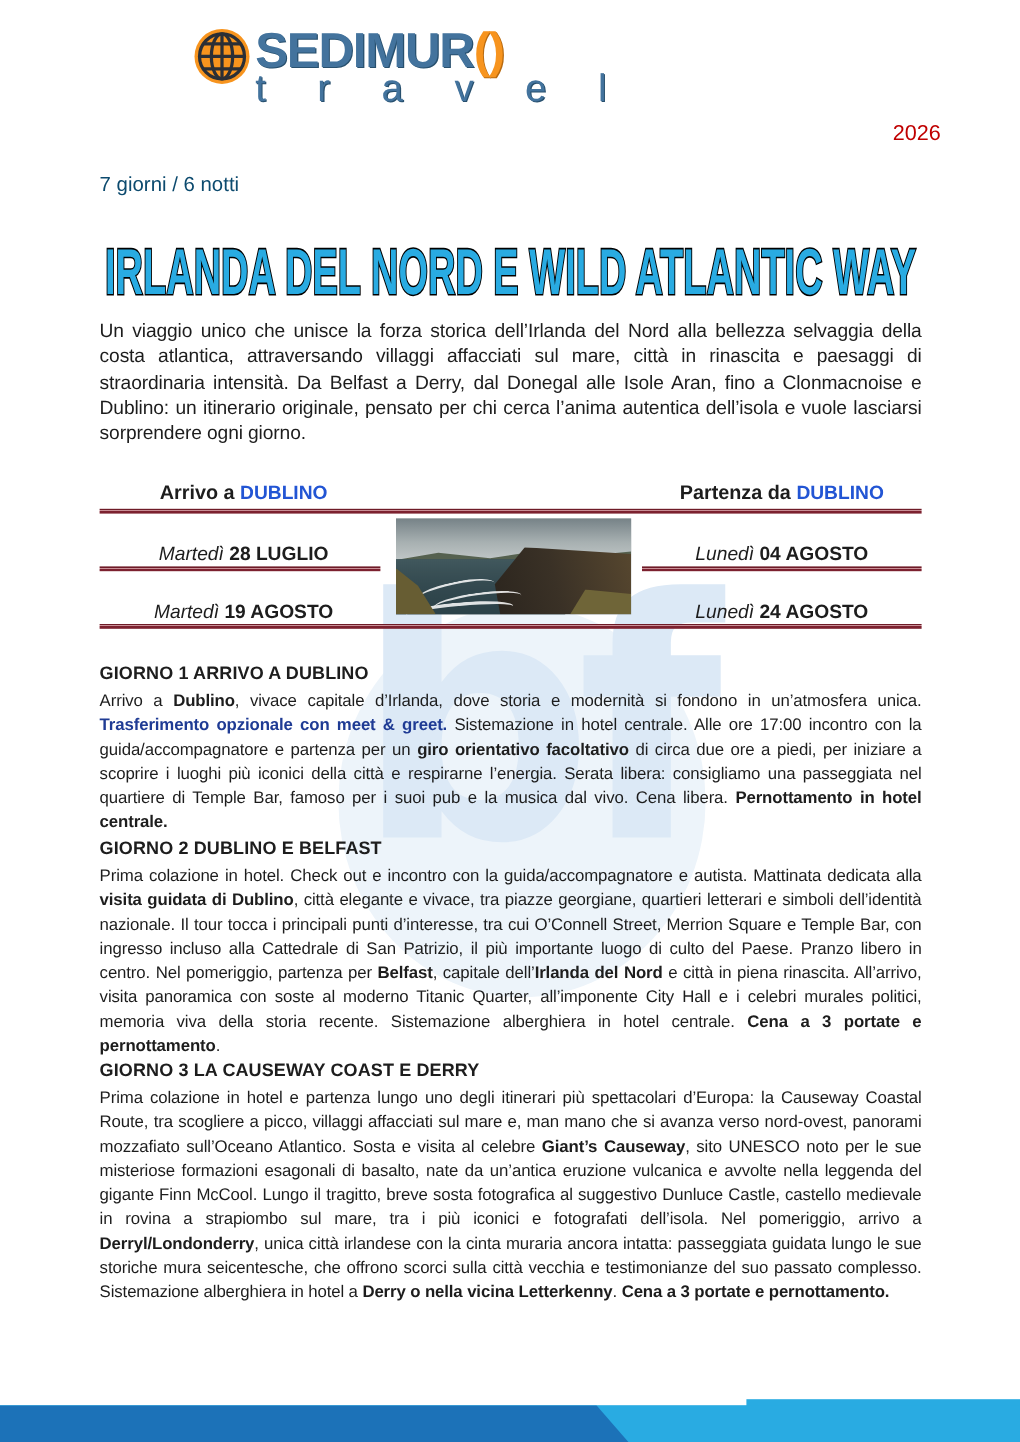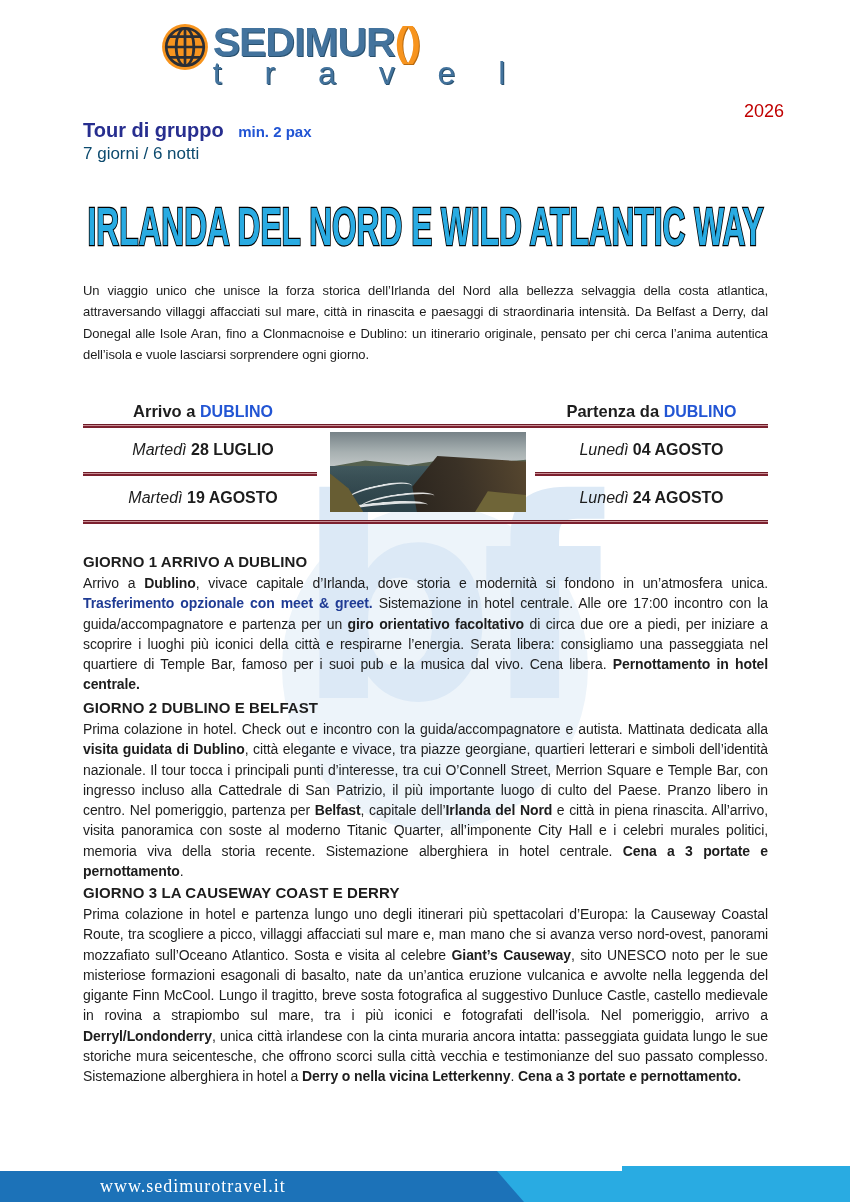"Tour di gruppo min. 2" div.lay { html: <div> <span>Tour di gruppo</span> <span>min. 2 pax</span> </div> -> none }
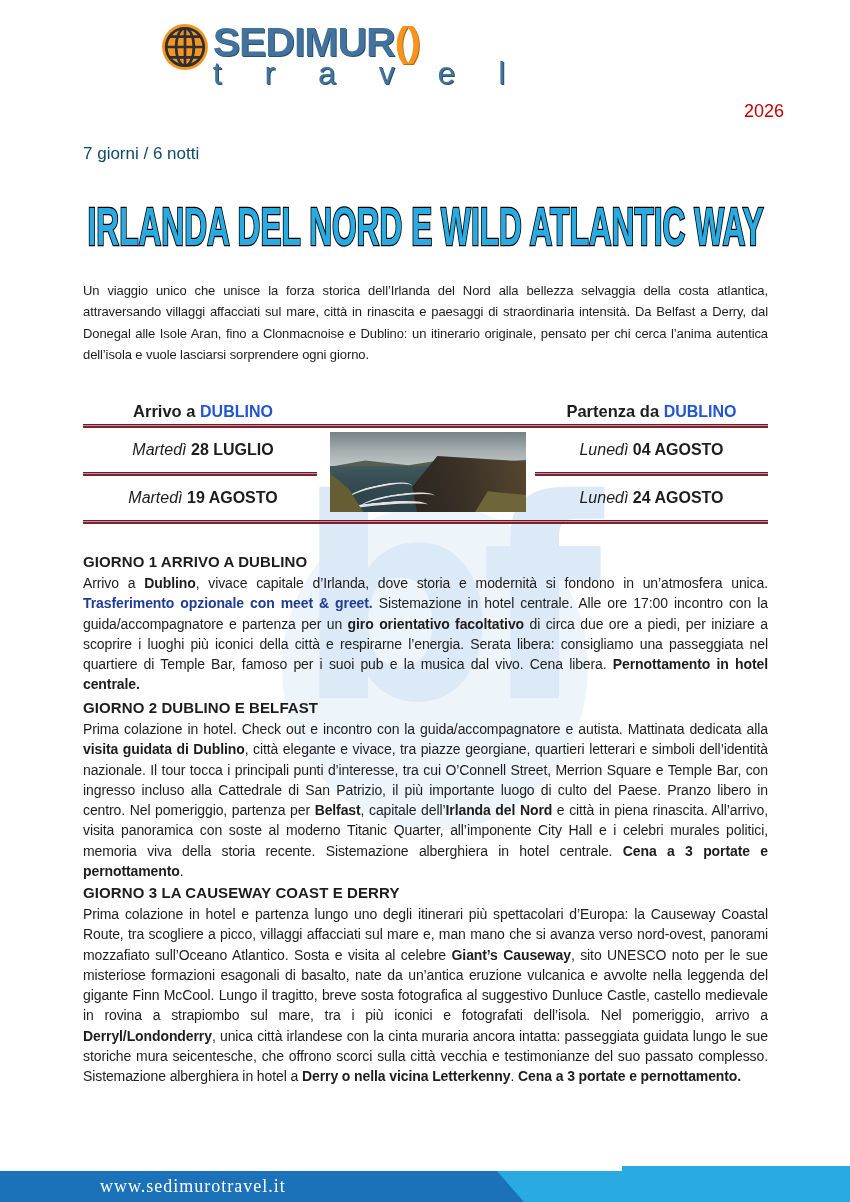"Un viaggio unico che unisce" .intro { font-size: 13px -> 16px; top: 280px -> 266px }
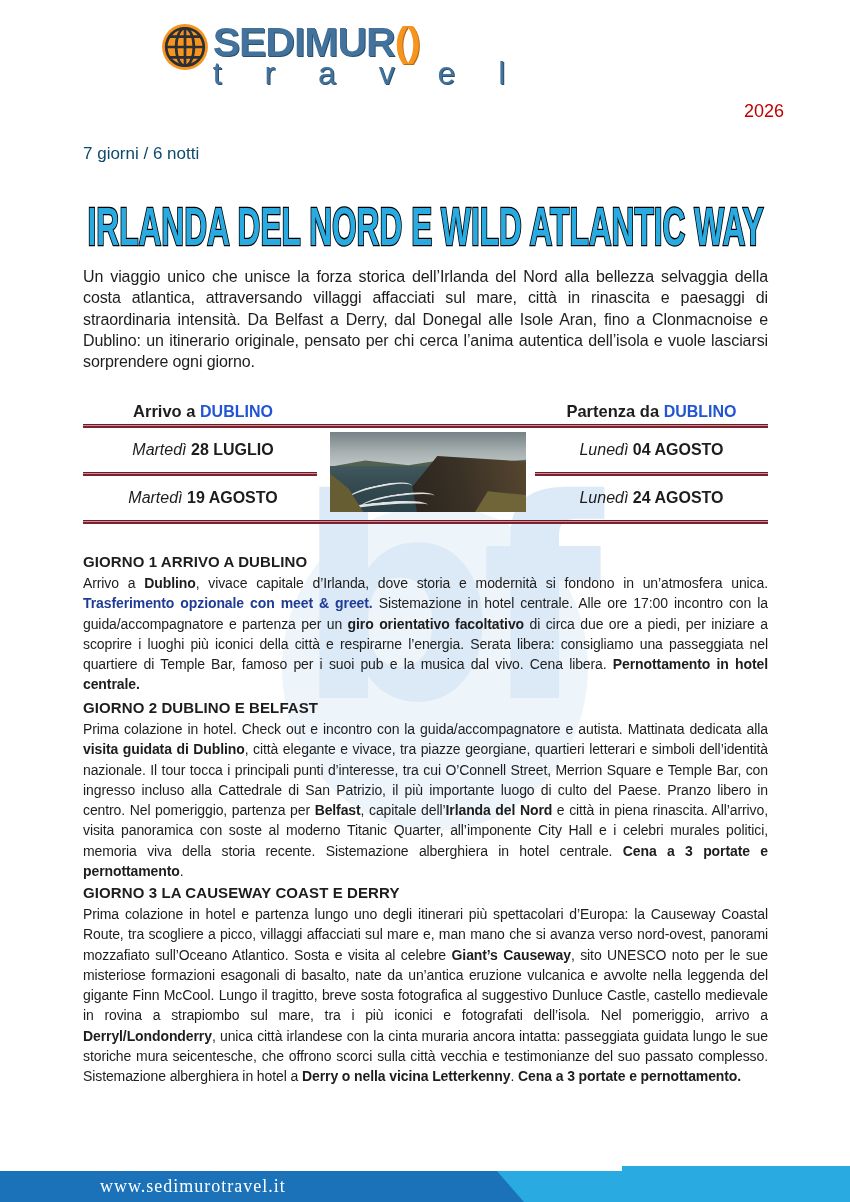"Martedì 28 LUGLIO" .srow { align-items: center -> flex-end }
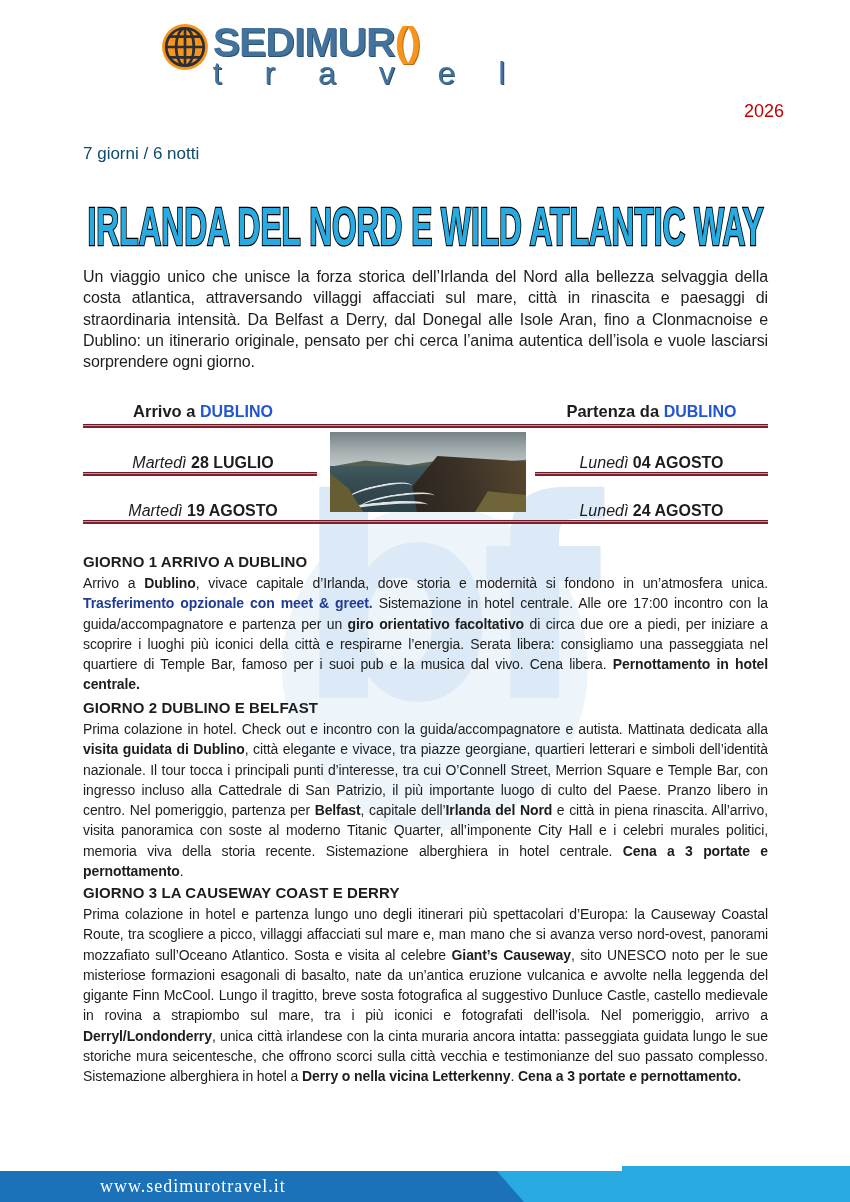"www.sedimurotravel.it" div.footer-url { html: <div>www.sedimurotravel.it</div> -> none }
